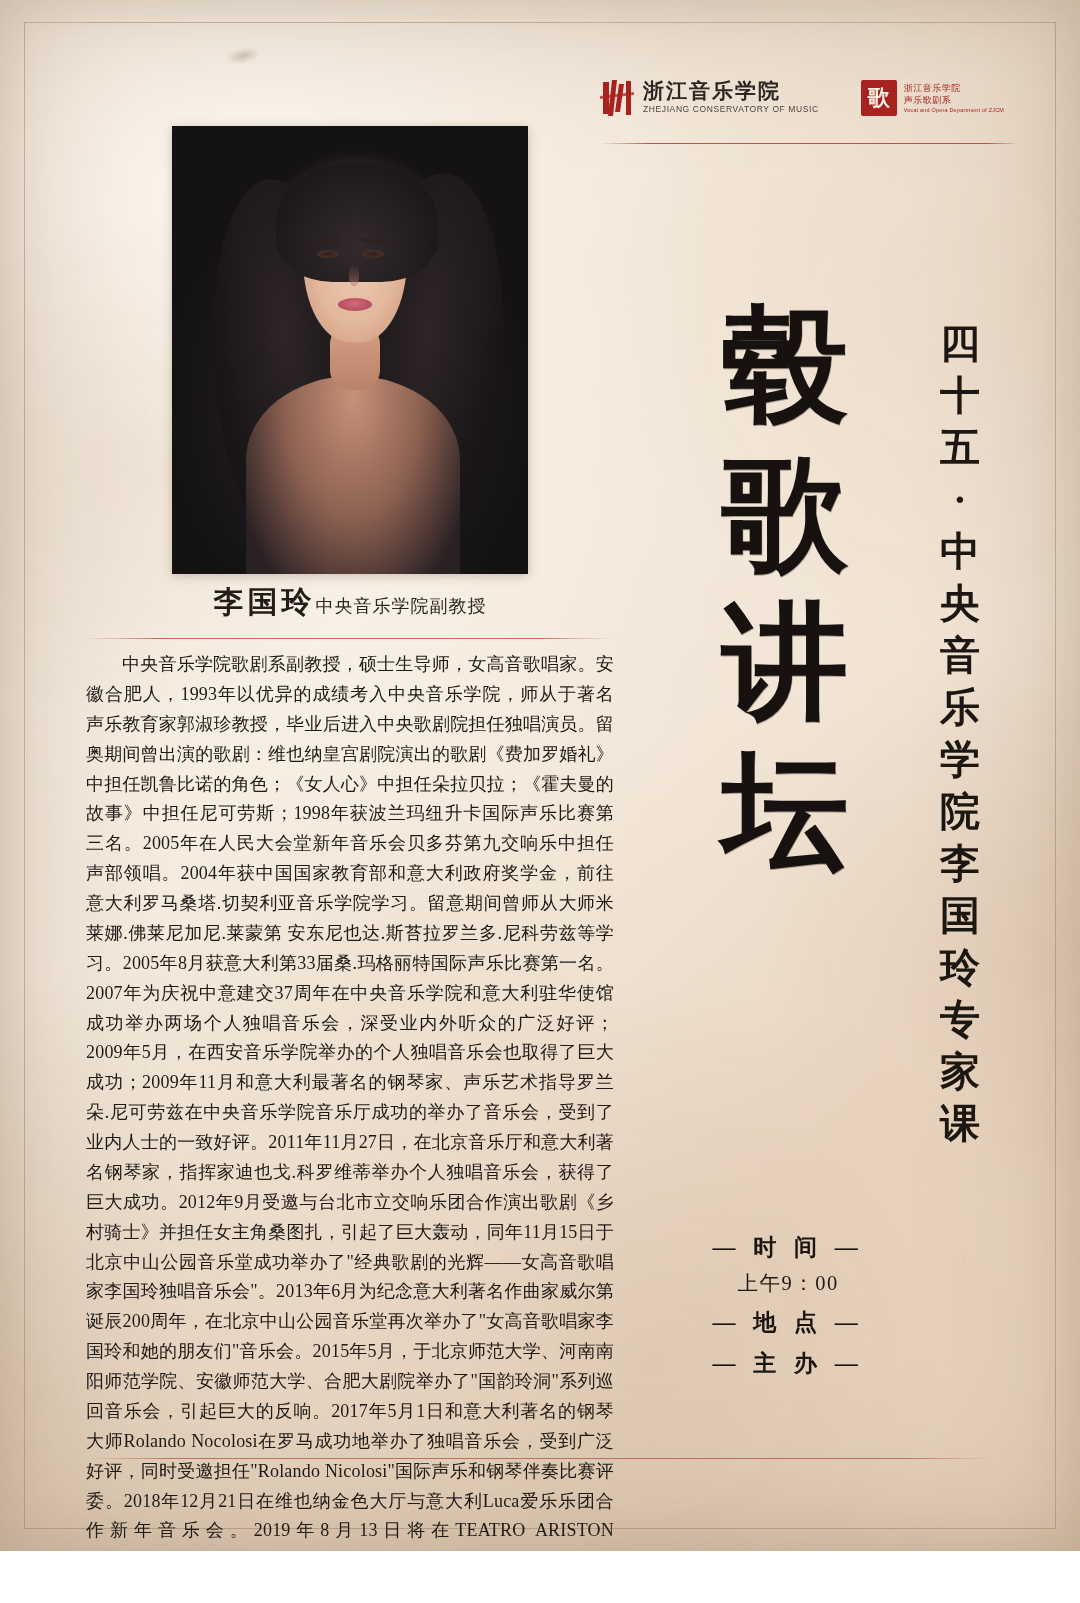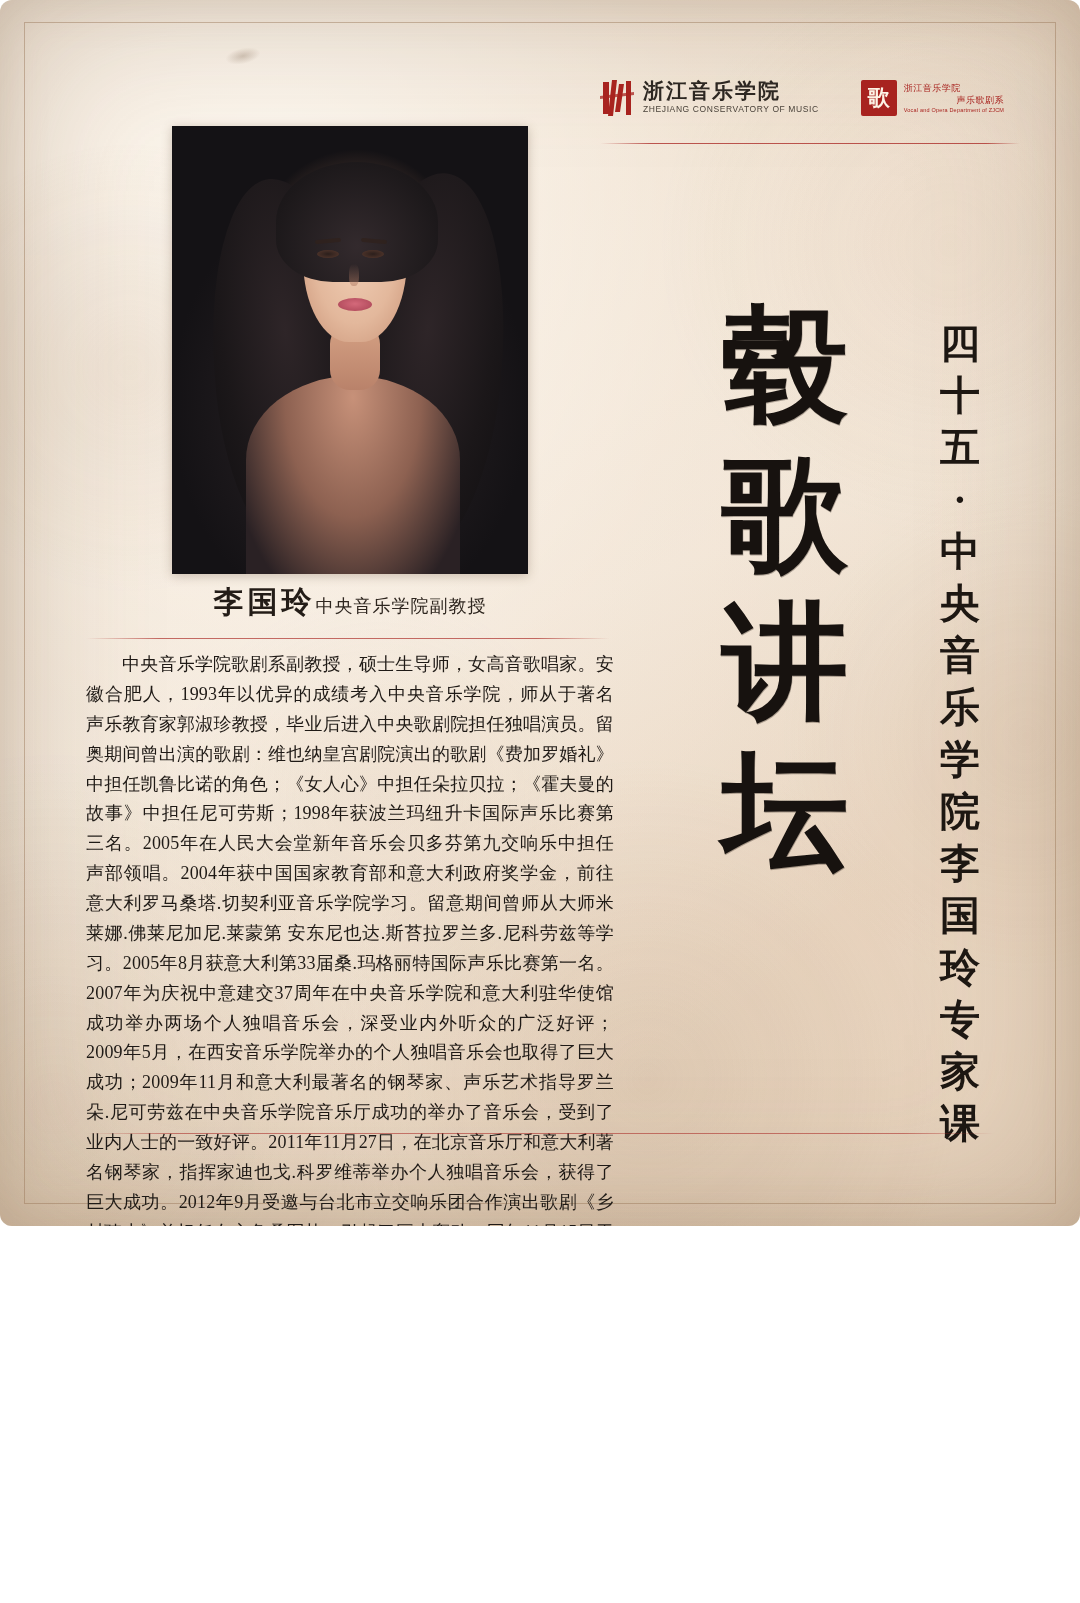"浙江音乐学院" .poster { border-radius: 12px -> none; height: 1226px -> 1551px }
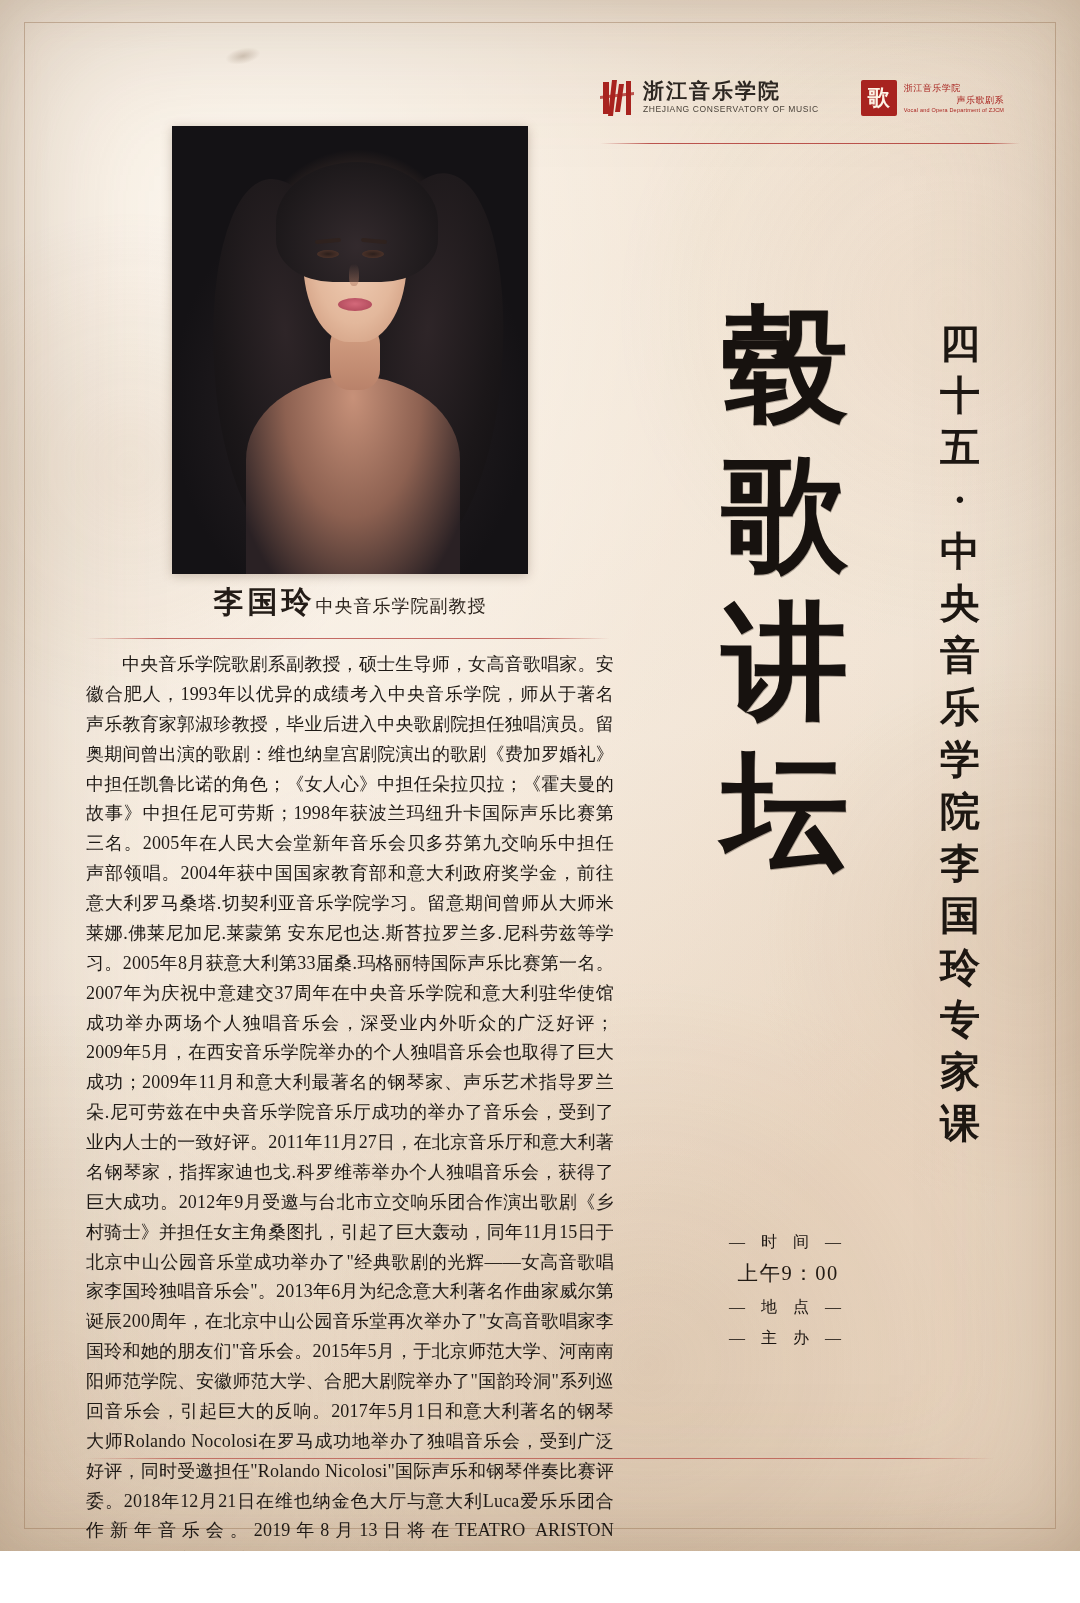"声乐歌剧系" .dept-text .l2 { text-align: right -> none }
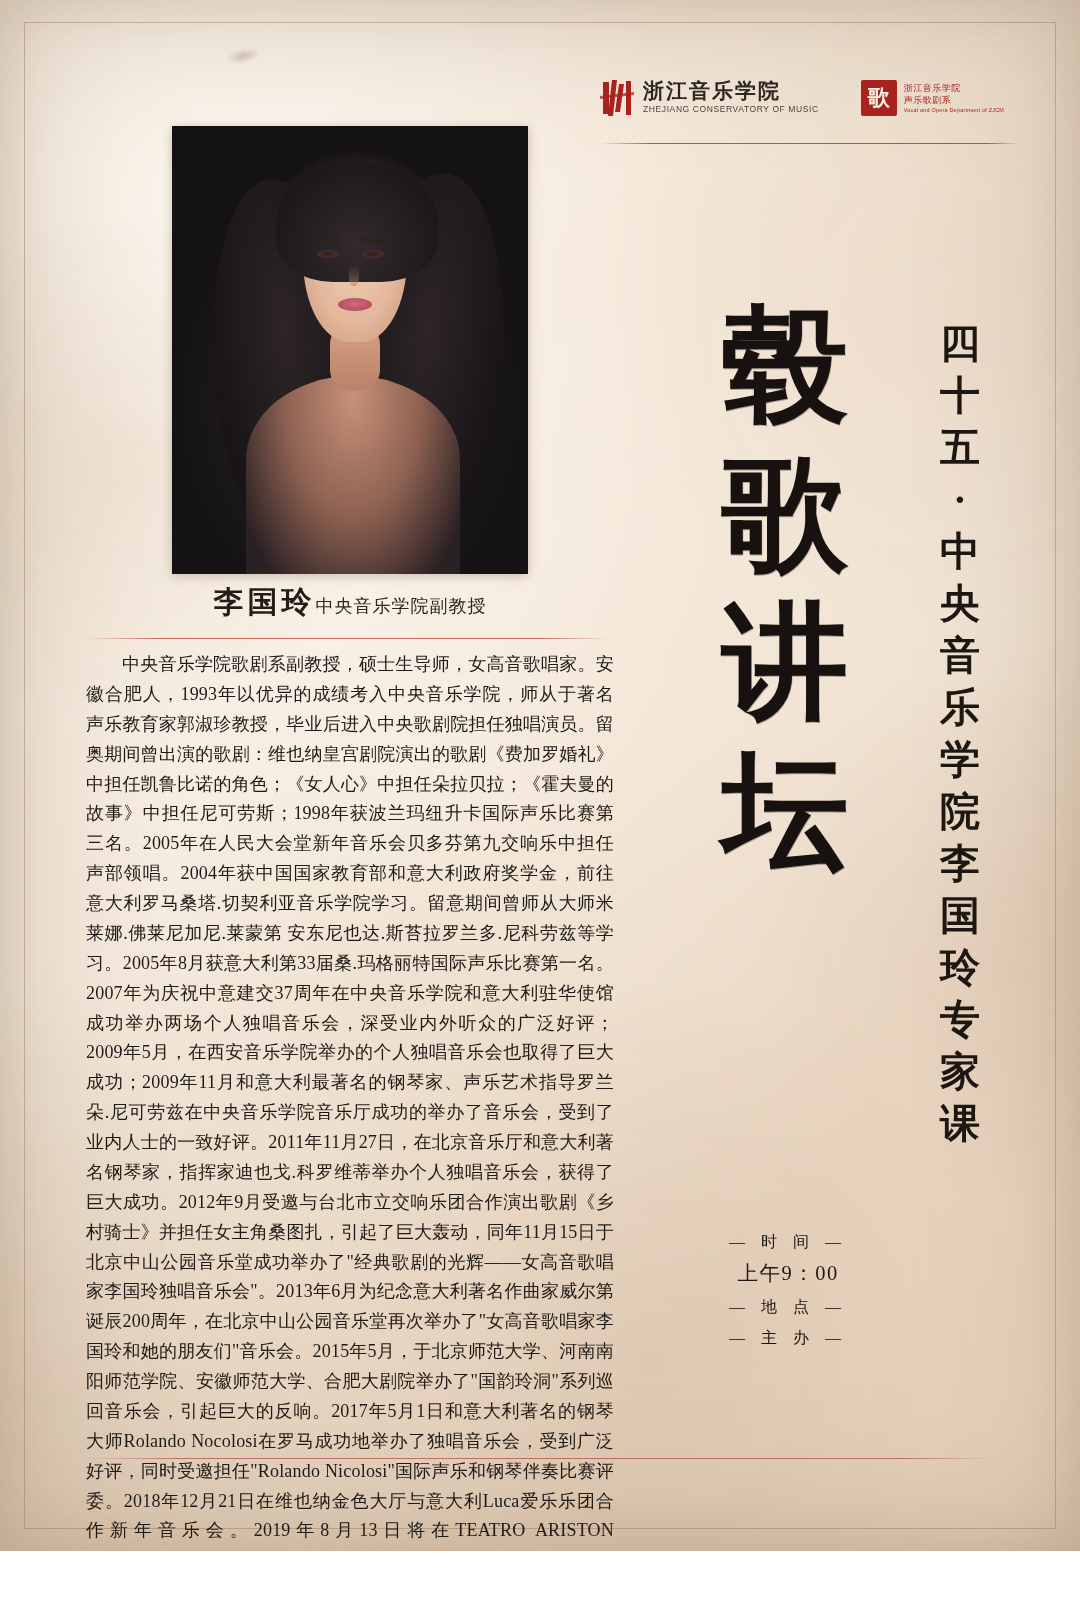"— 时 间 —" .info-head { font-size: 16px -> 23px; font-weight: 400 -> 700 }
